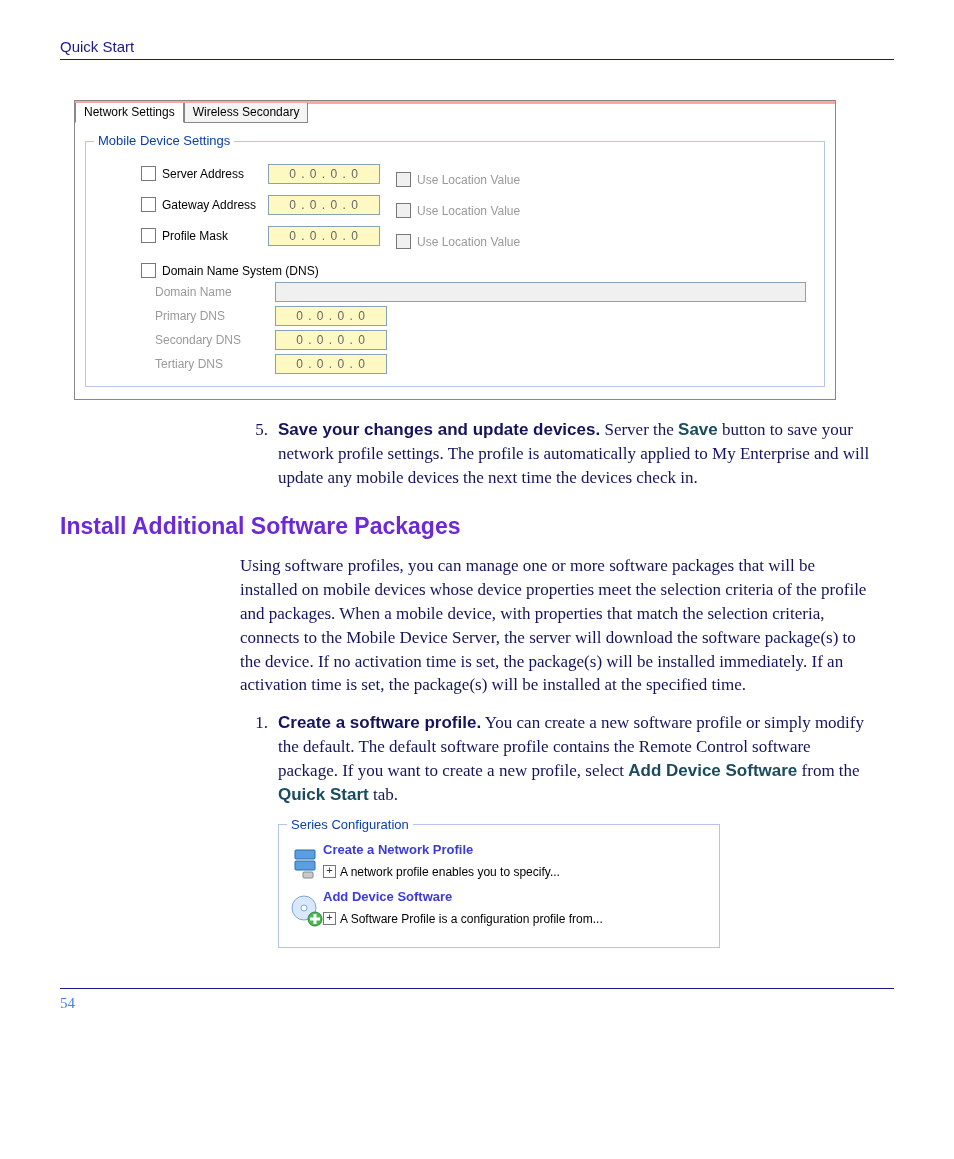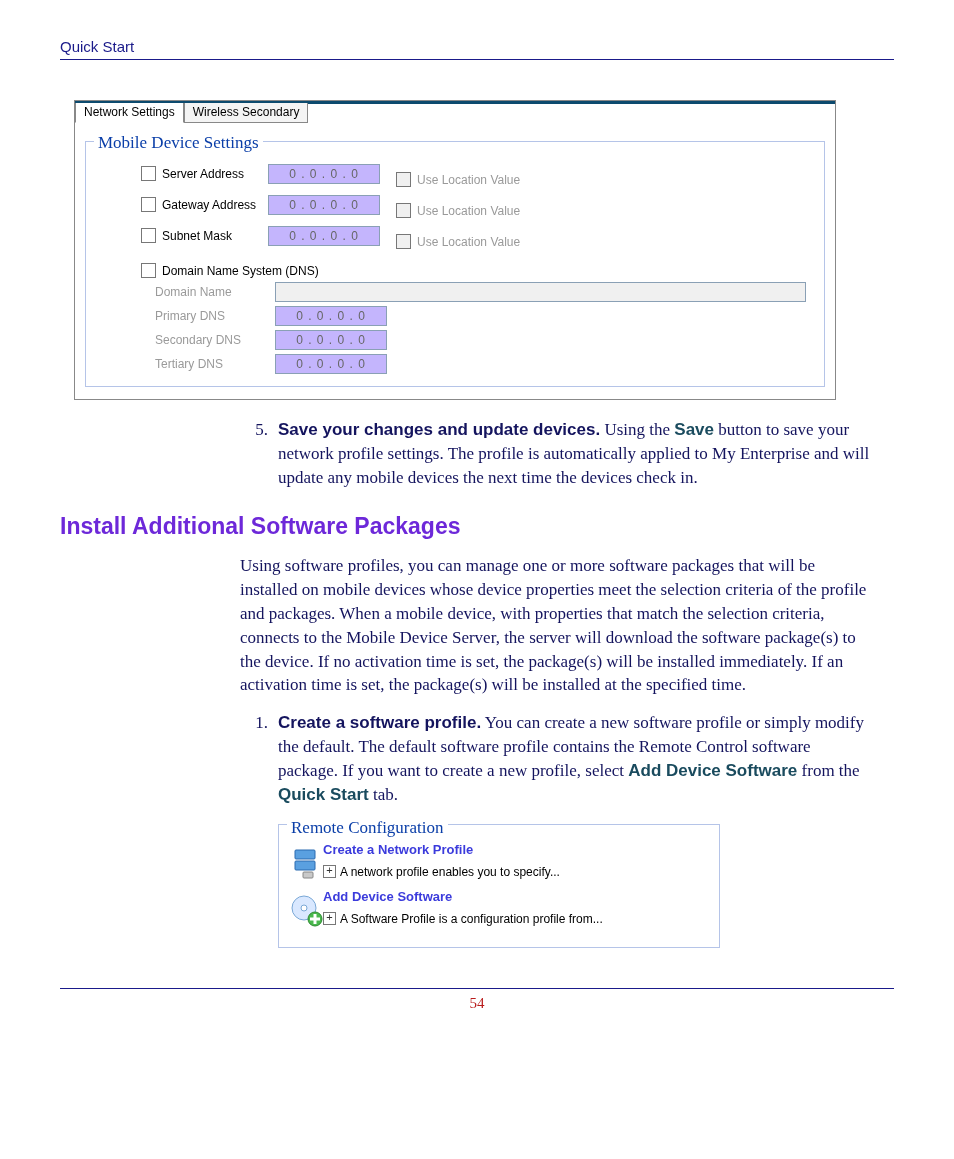"Network Settings" .tabbar { border-top: 3px solid #0c4a6e -> 3px solid #fca5a5 }
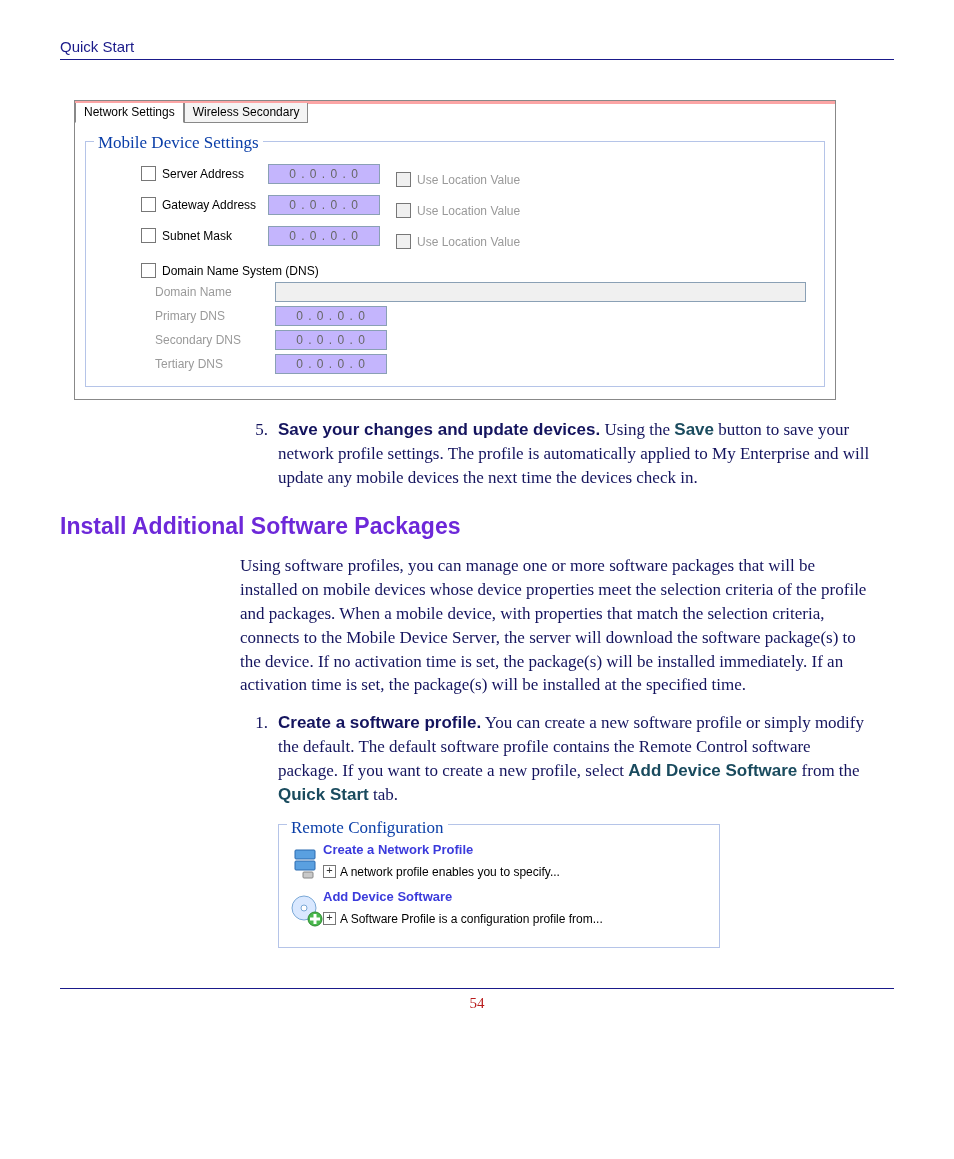"Mobile Device Settings" .legend-like { font-family: Liberation Serif, serif -> none; font-size: 17px -> 13px }
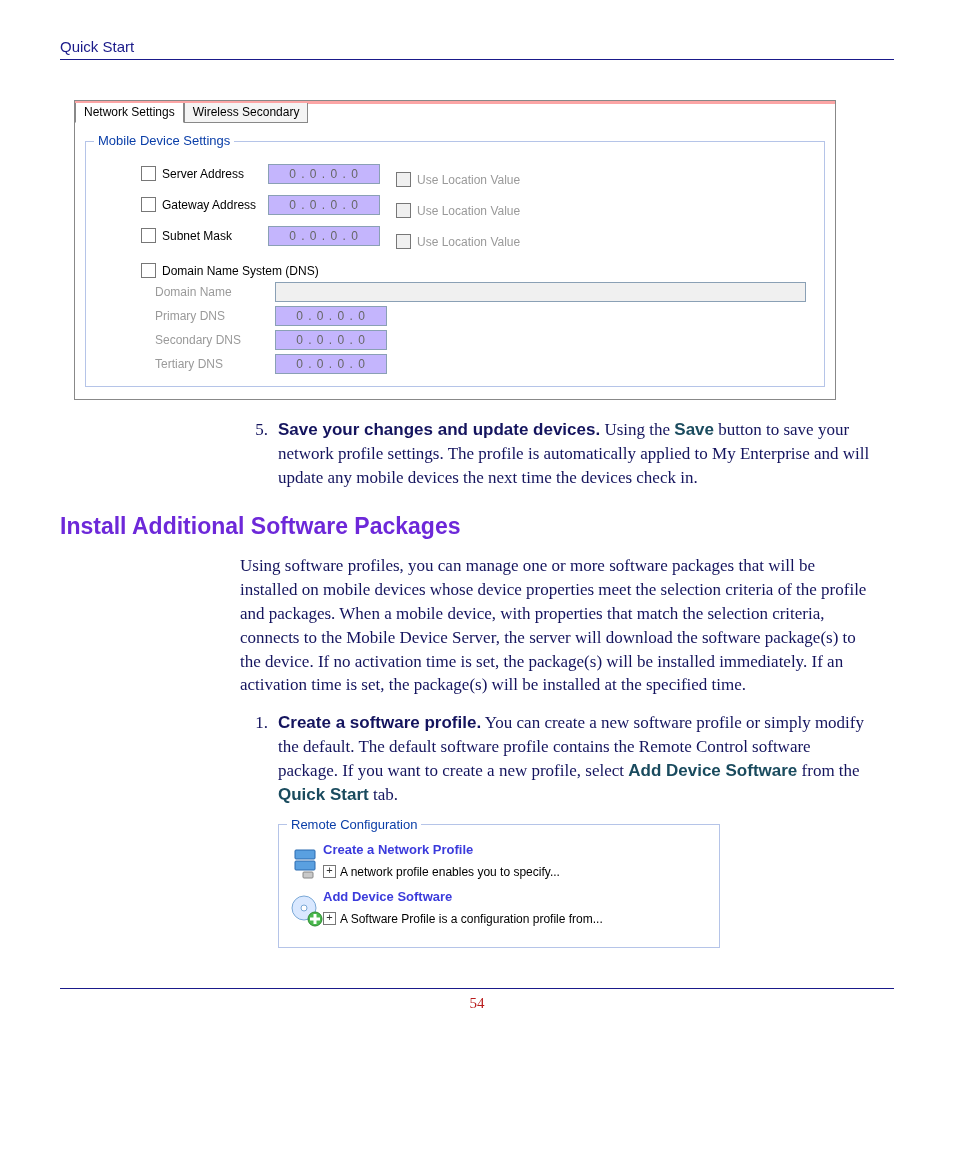"0 . 0 . 0" .ip-input { background: #c4b5fd -> #fef9c3 }
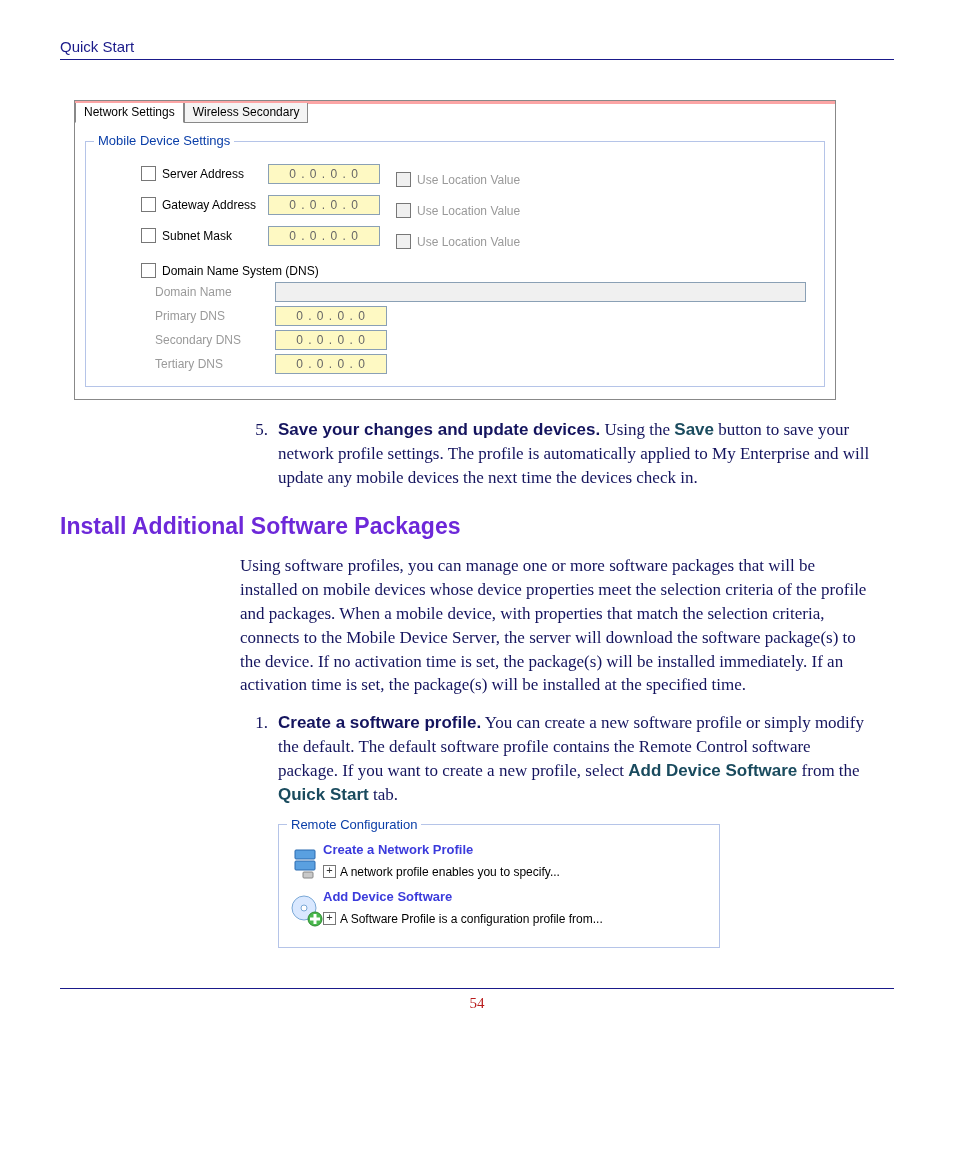"Subnet Mask" span.field-label-col { text: Subnet -> Profile }
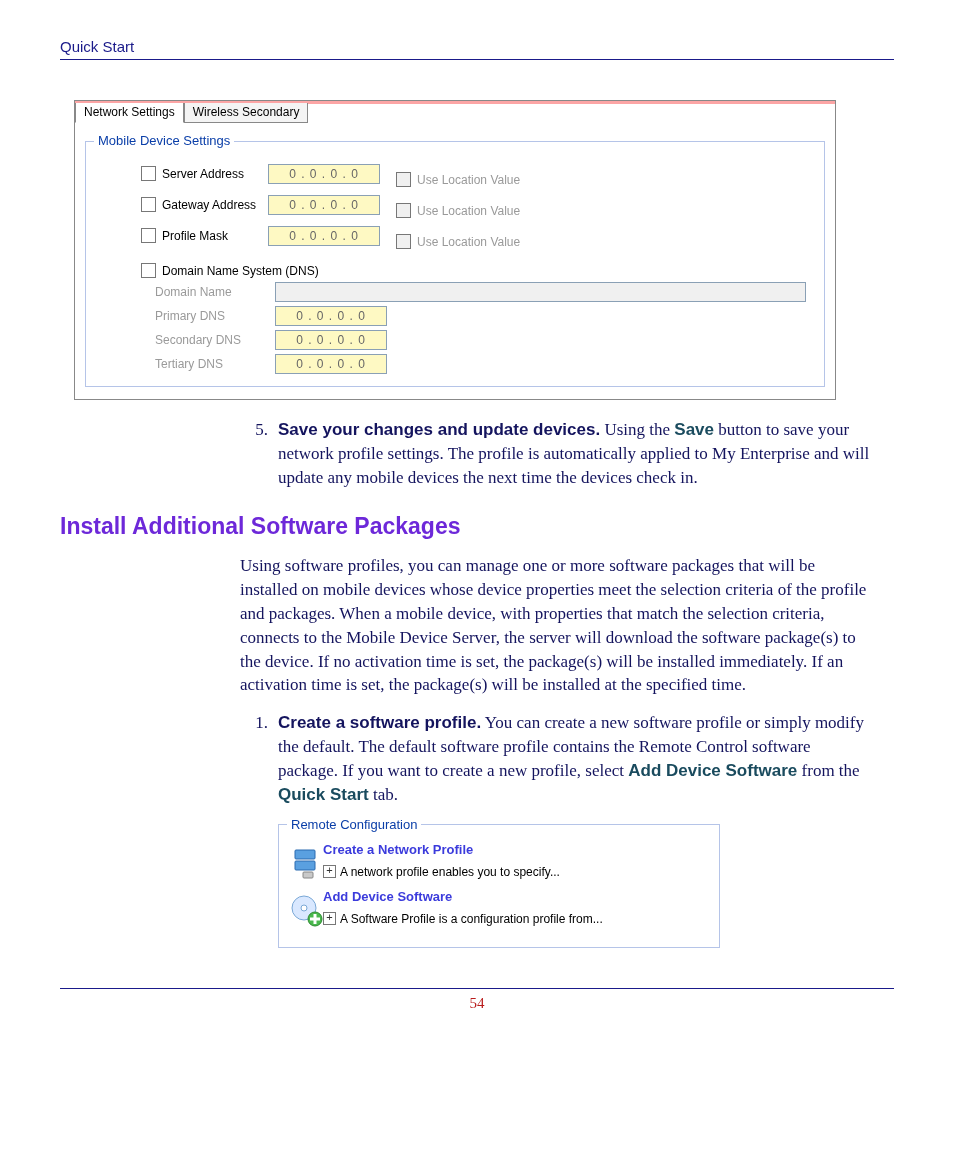"Using the" span { text: Using -> Server }
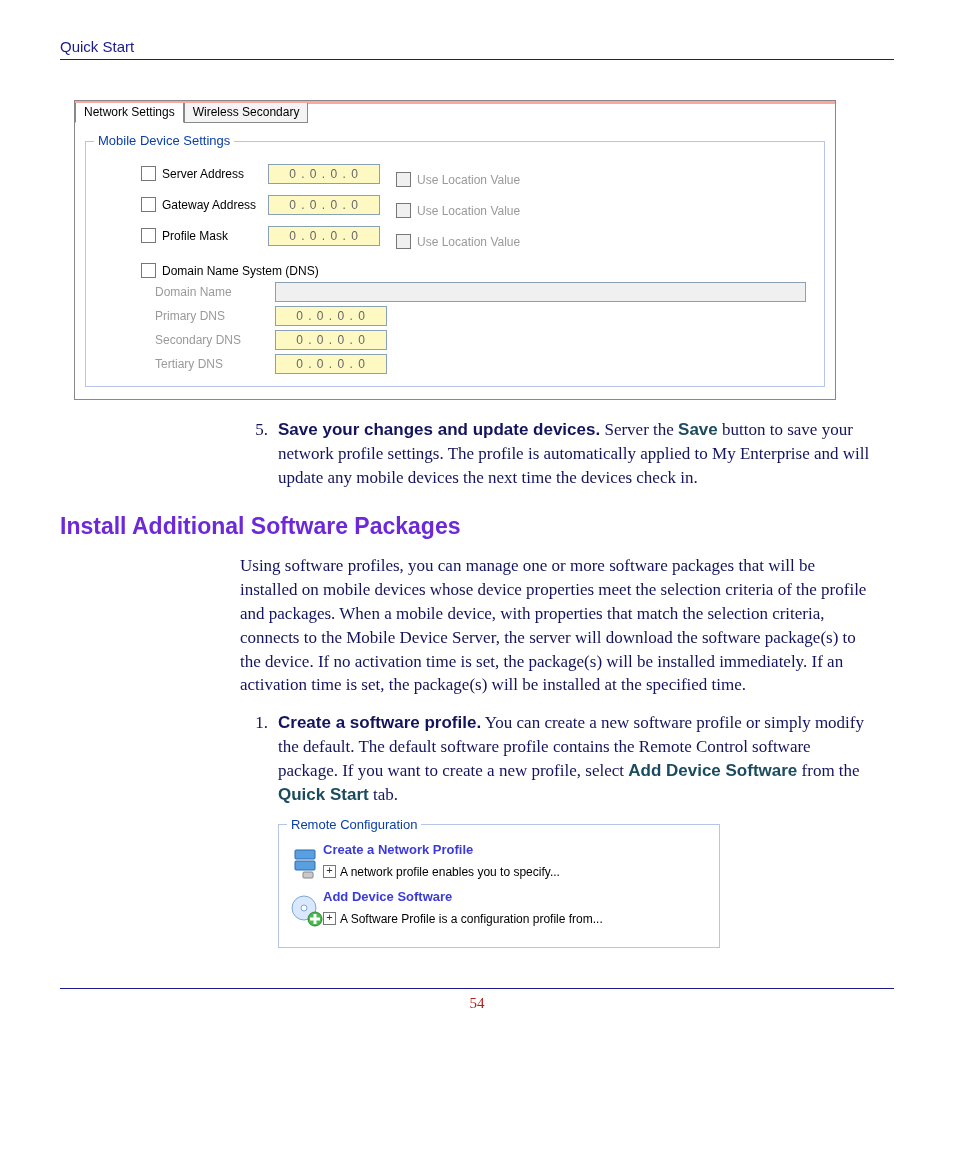"Remote Configuration" span.legend-like { text: Remote -> Series }
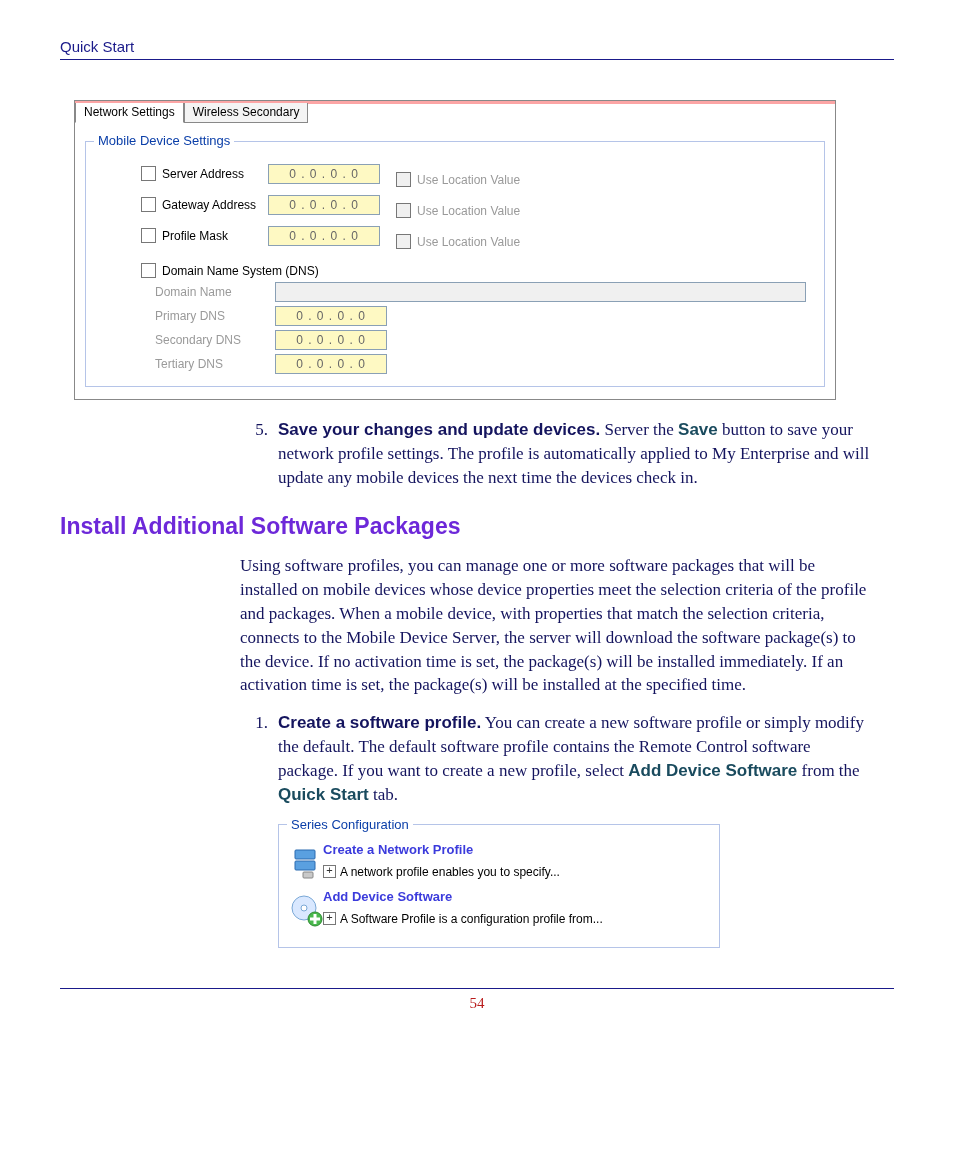"54" .footer { color: #b91c1c -> #3b82f6; justify-content: center -> flex-start }
